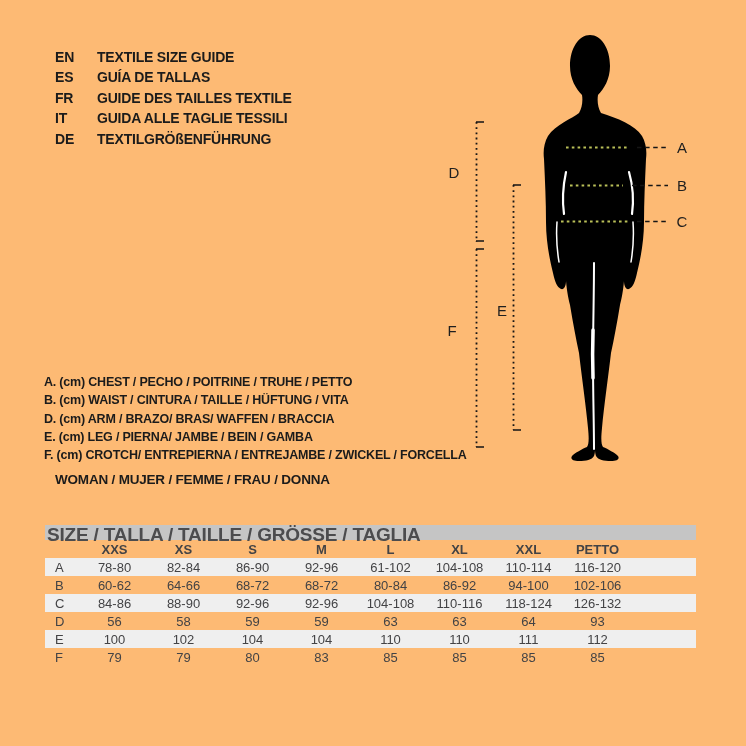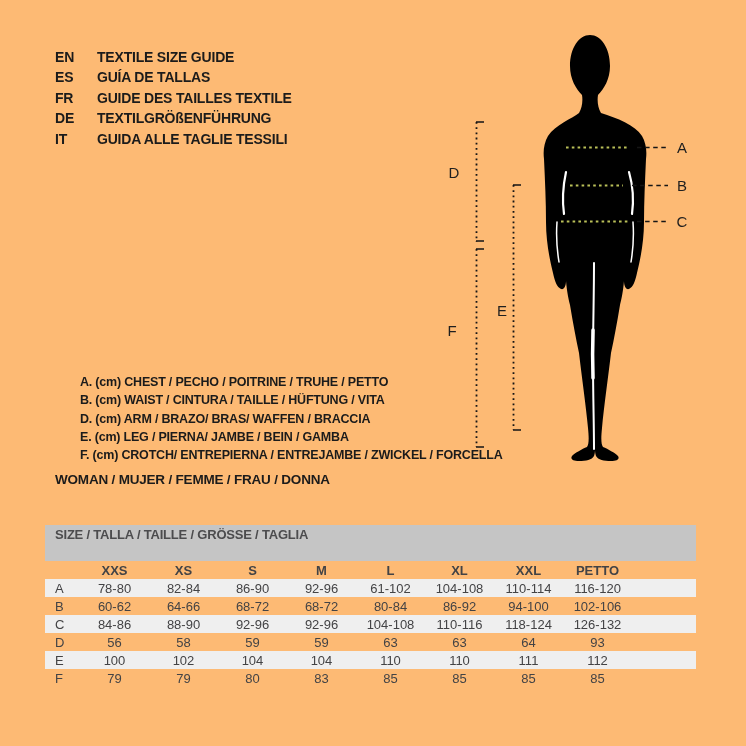"DE" div.lang-row { order: before "IT" -> after "IT" }
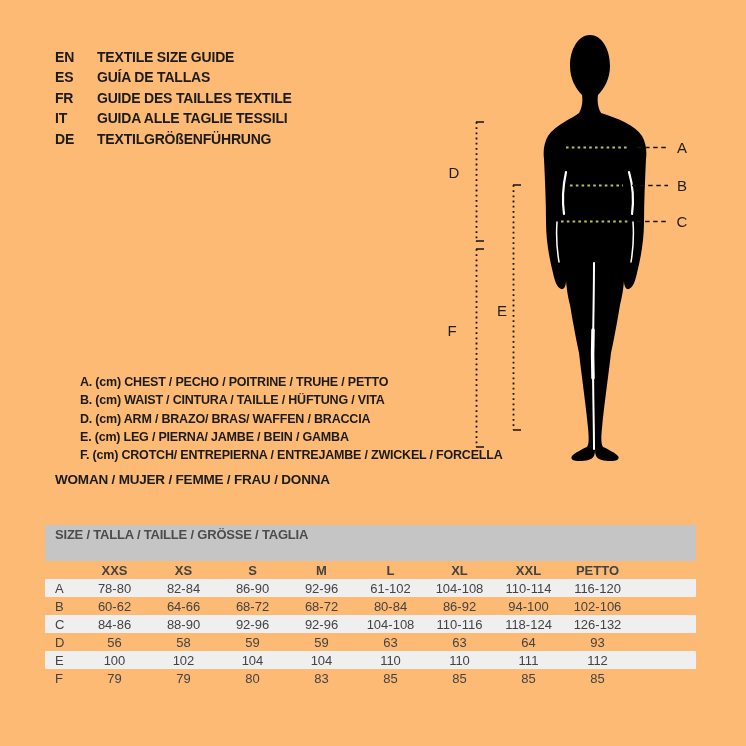"A. (cm) CHEST / PECHO" .measure-row { margin-left: 36px -> none }
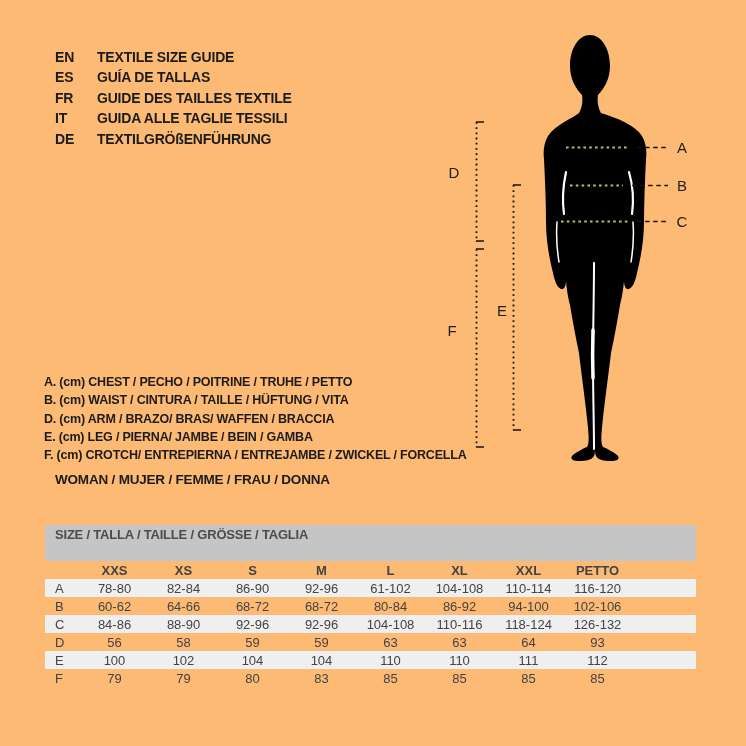"SIZE / TALLA / TAILLE" .table-title { font-size: 13px -> 19px; height: 36px -> 15px; padding-left: 10px -> 2px }
